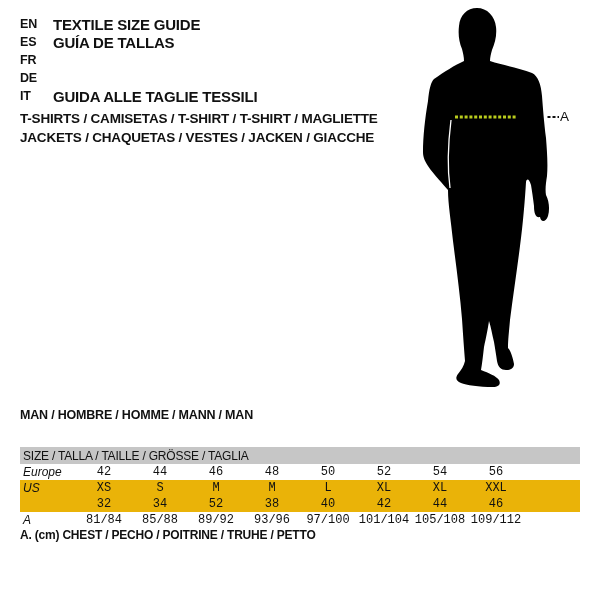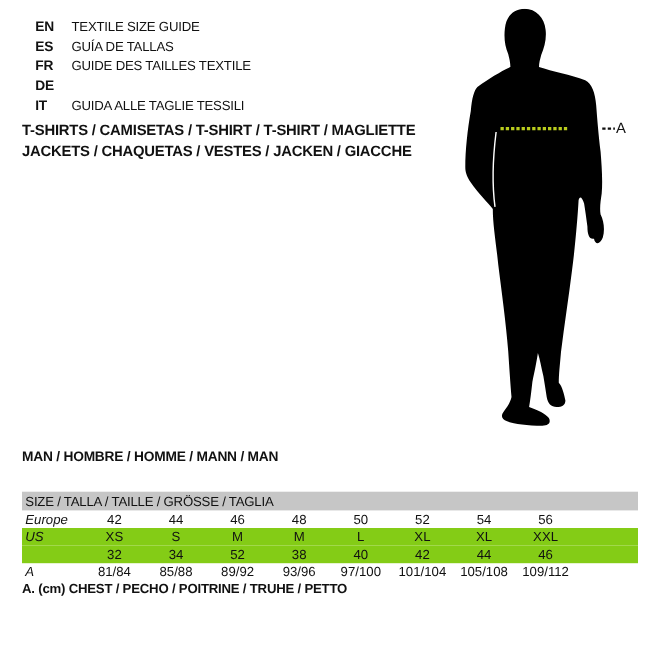"EN" .lang-row { margin-left: 12px -> none }
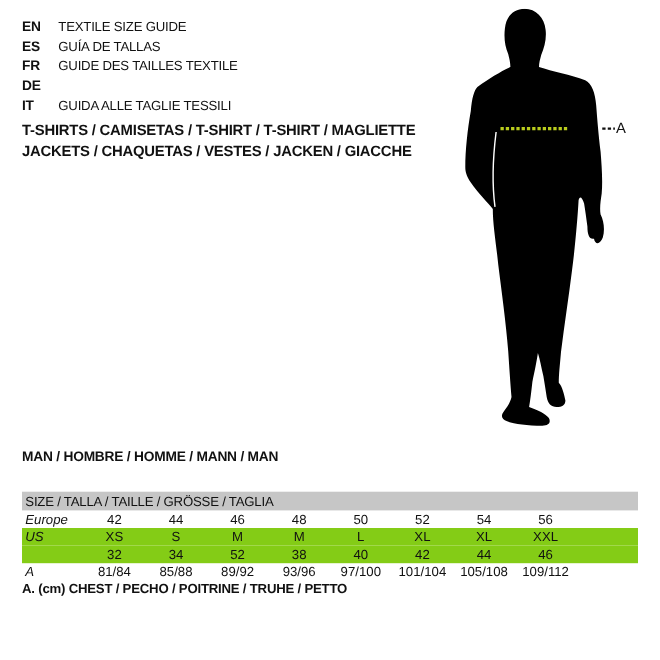"TEXTILE SIZE GUIDE" .lang-title { font-size: 12px -> 15px; font-weight: 400 -> 700 }
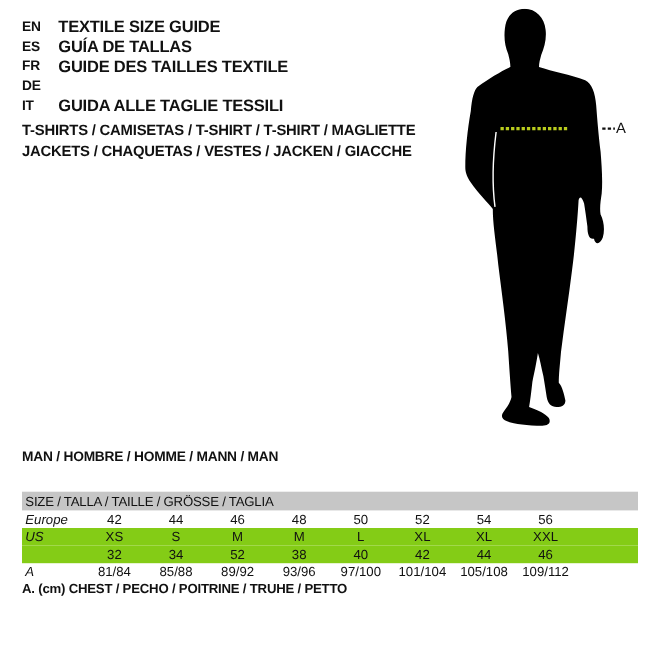"GUIDE DES TAILLES TEXTILE" span.lang-title { html: <span>GUIDE DES TAILLES TEXTILE</span> -> none }
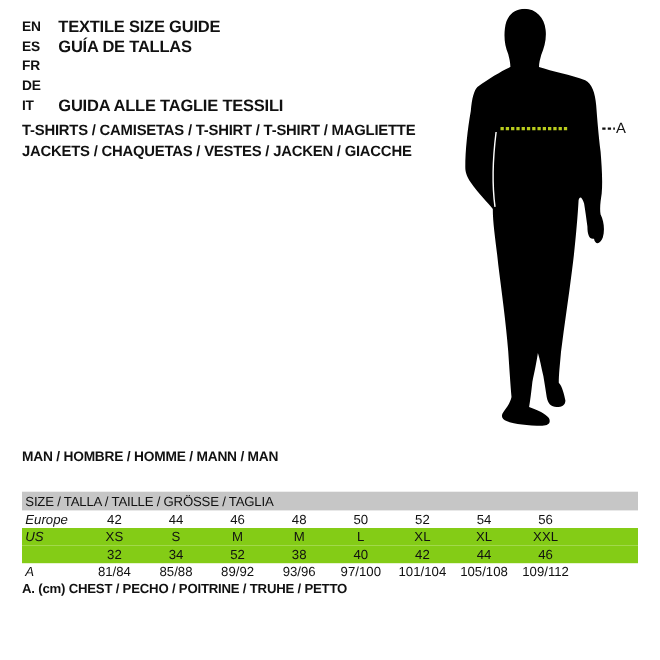"42" .tcell { font-family: none -> Liberation Mono, monospace }
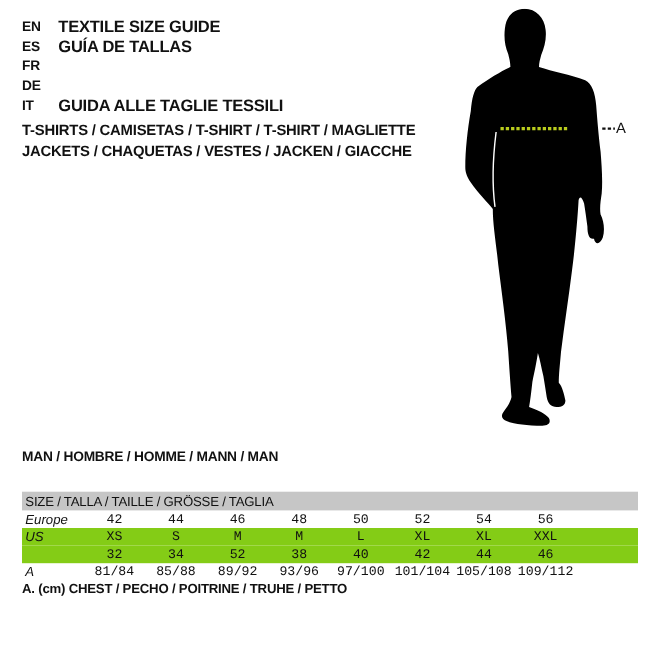"US" .trow.alt { background: #84cc16 -> #eab308 }
